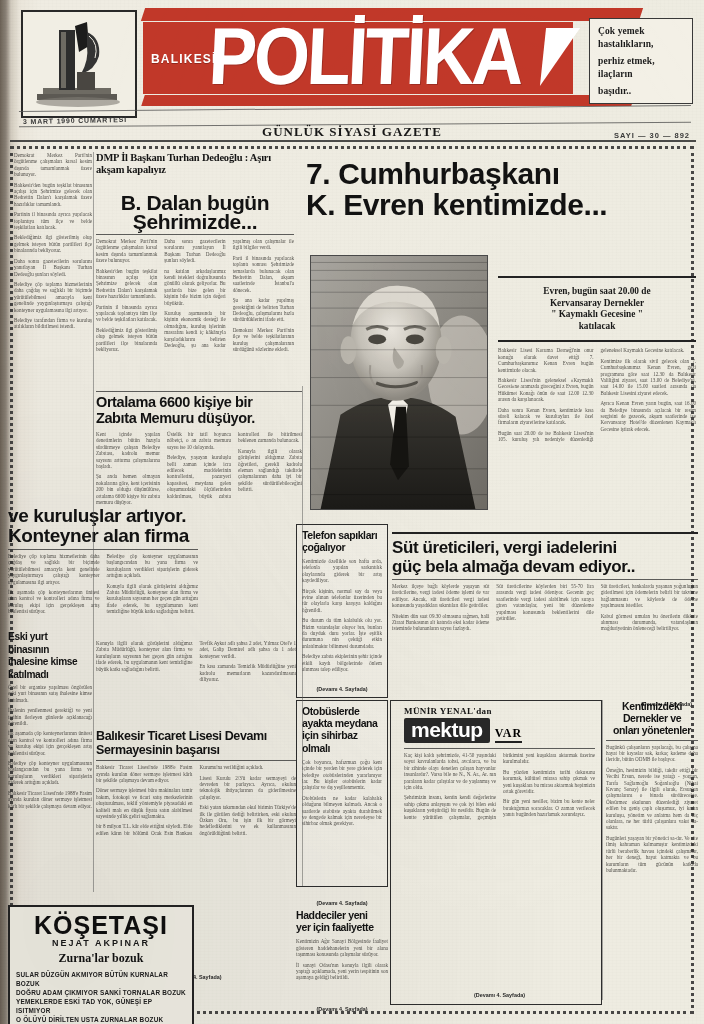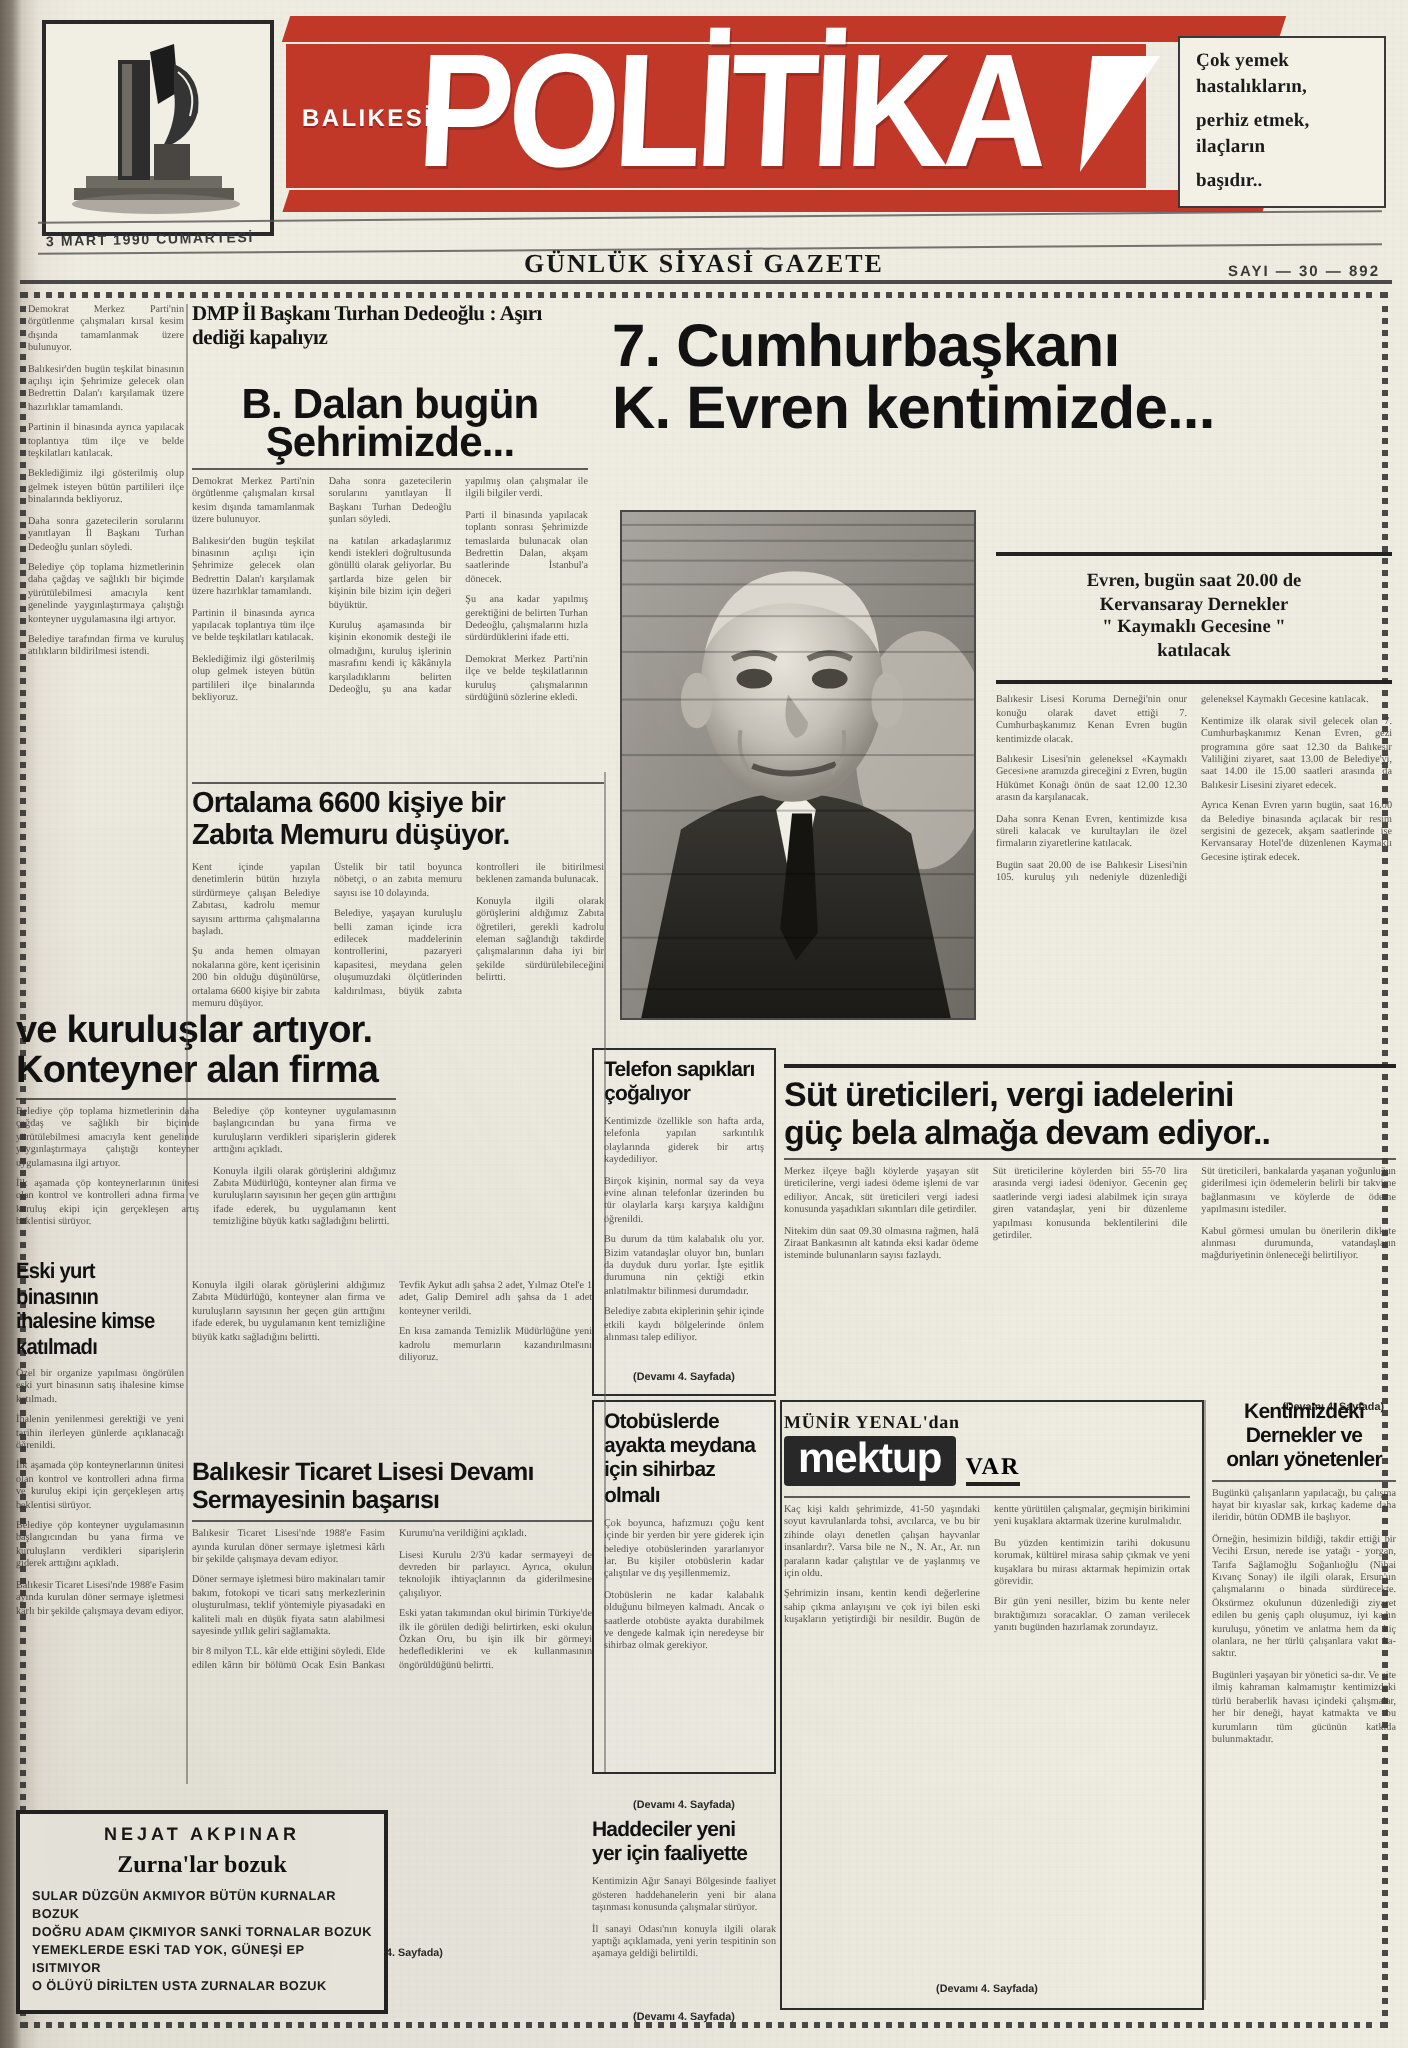"dediği kapalıyız" div.overline { text: dediği -> akşam }
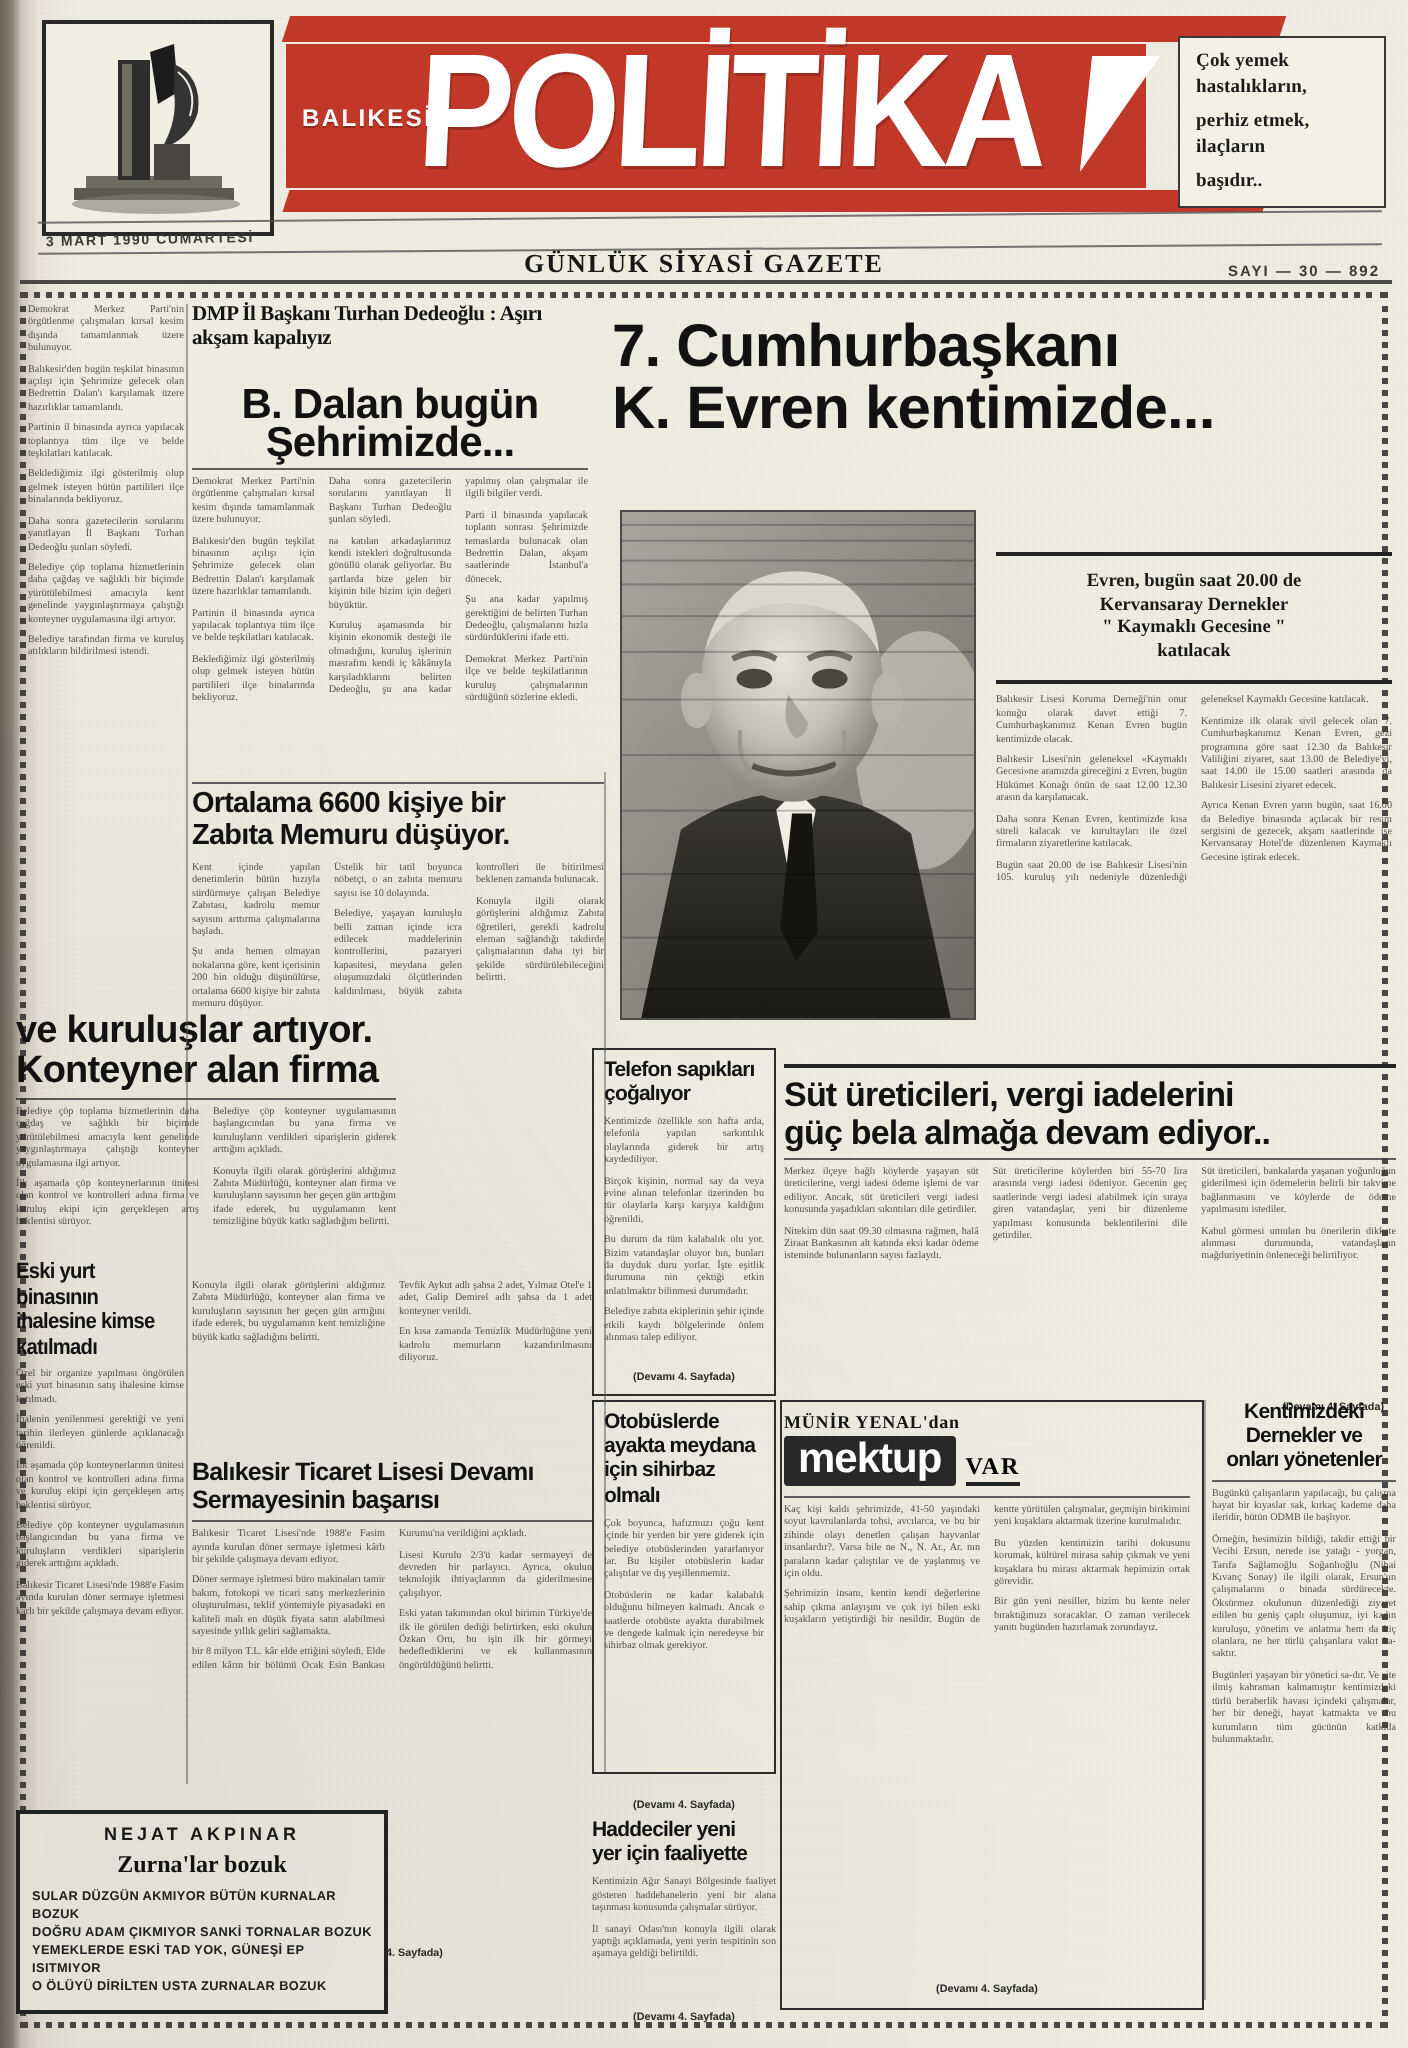"MÜNİR YENAL'dan" div.blk { padding: 5px 6px 6px 1px -> 5px 6px 6px 13px }
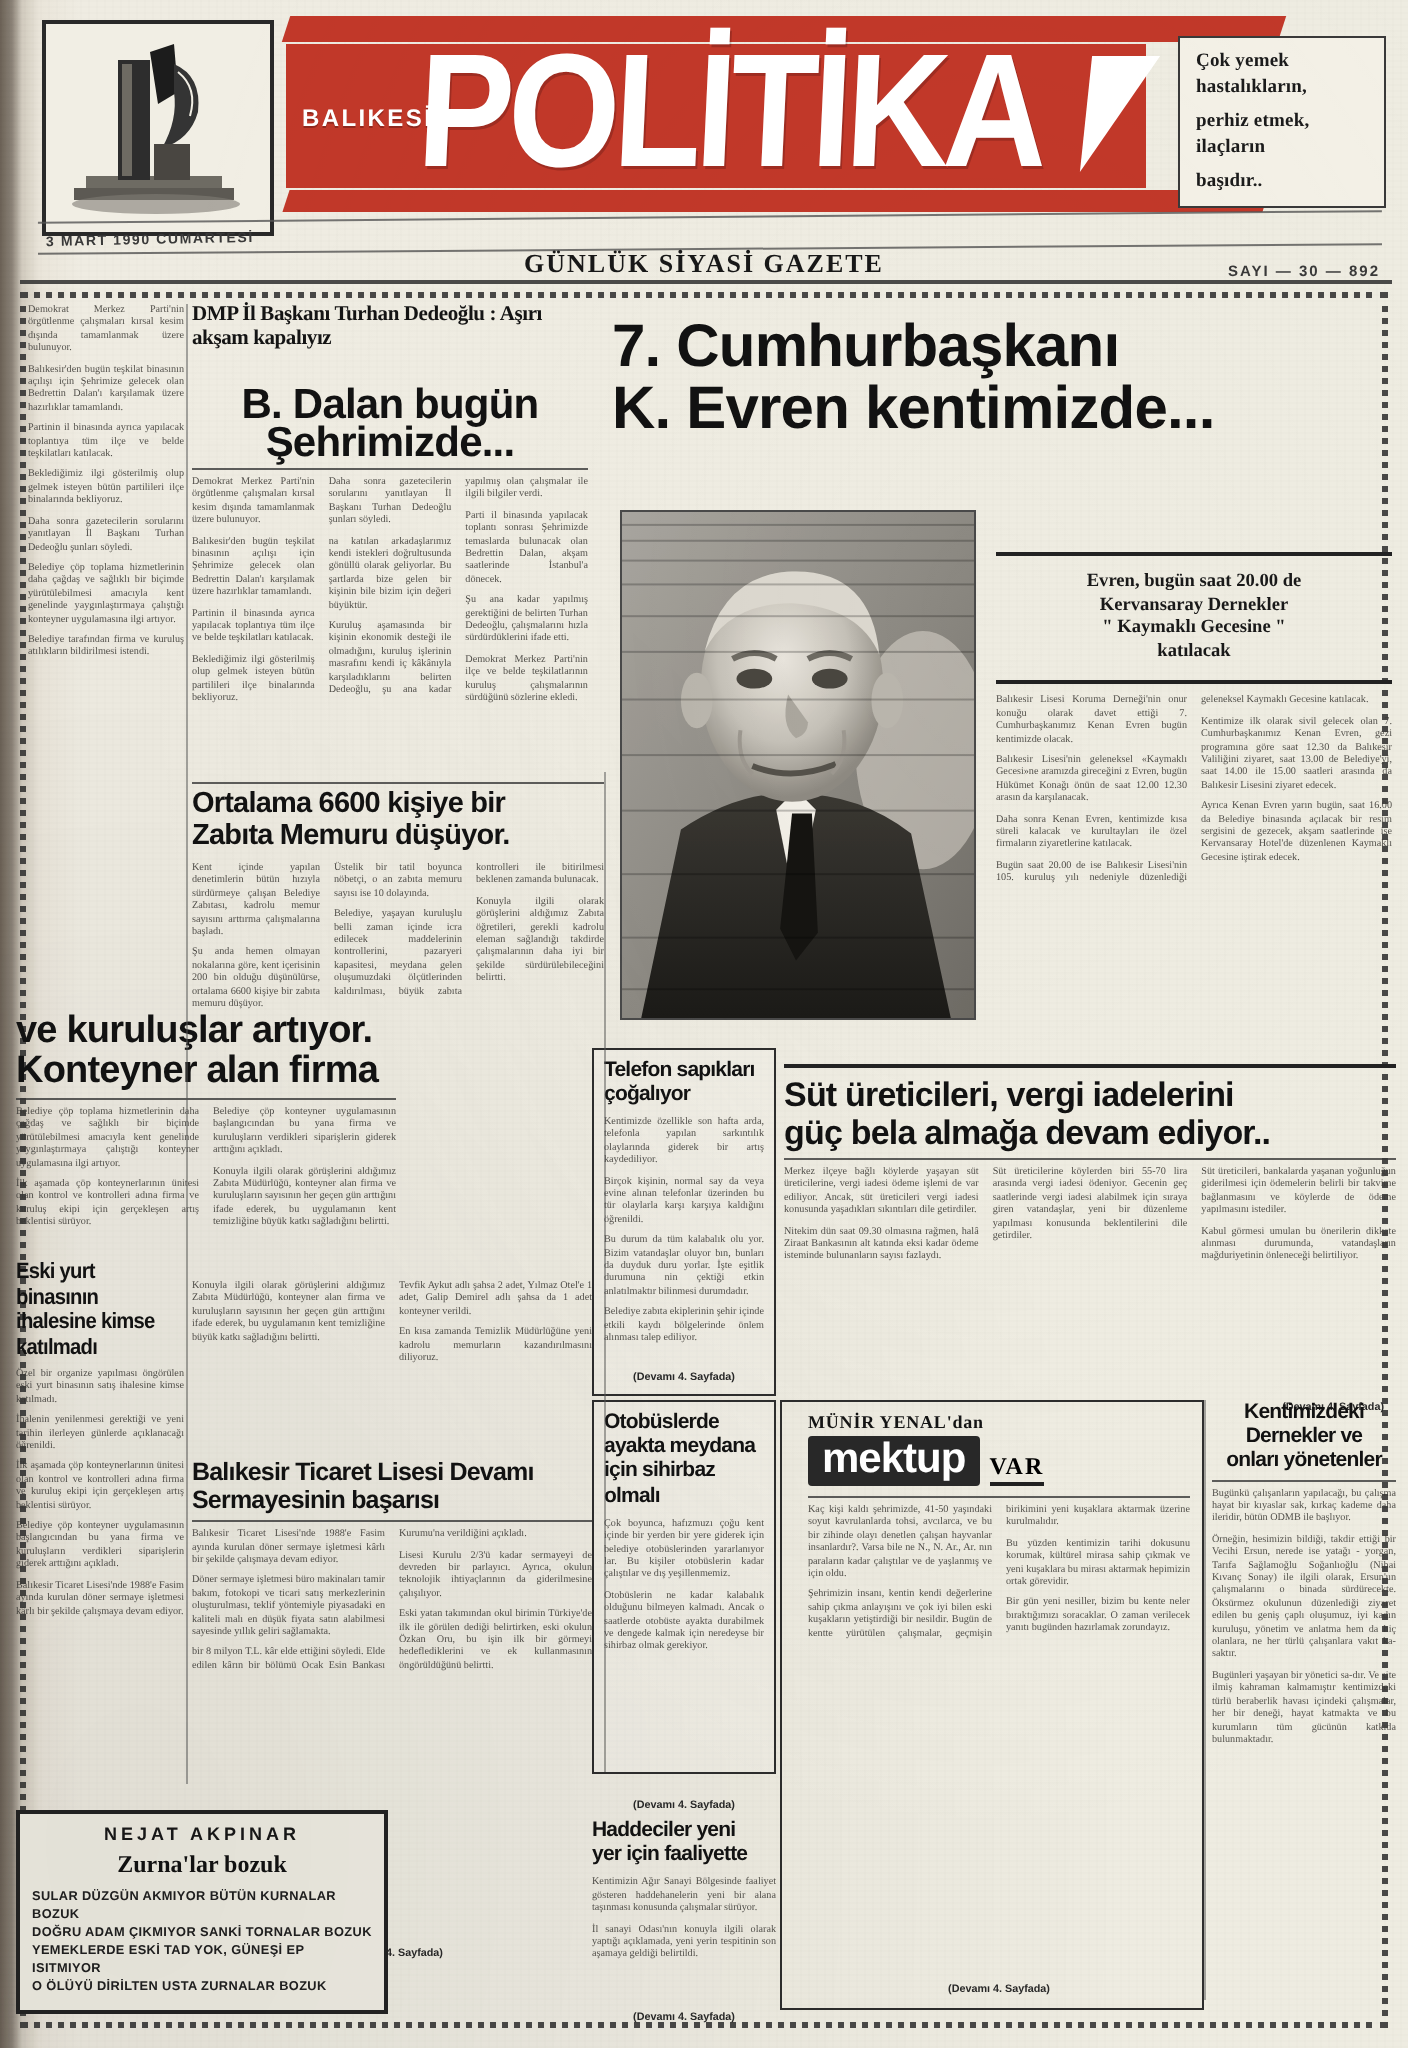"KÖŞETAŞI" div.ks-title { html: none -> <div>KÖŞETAŞI</div> }
